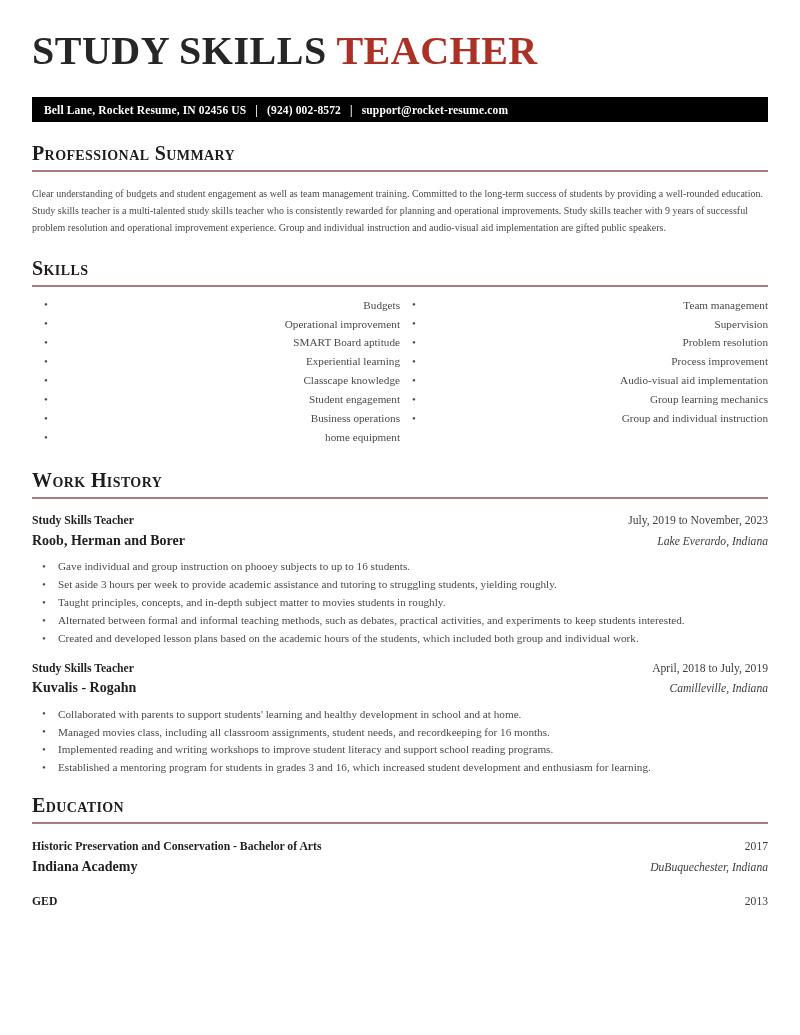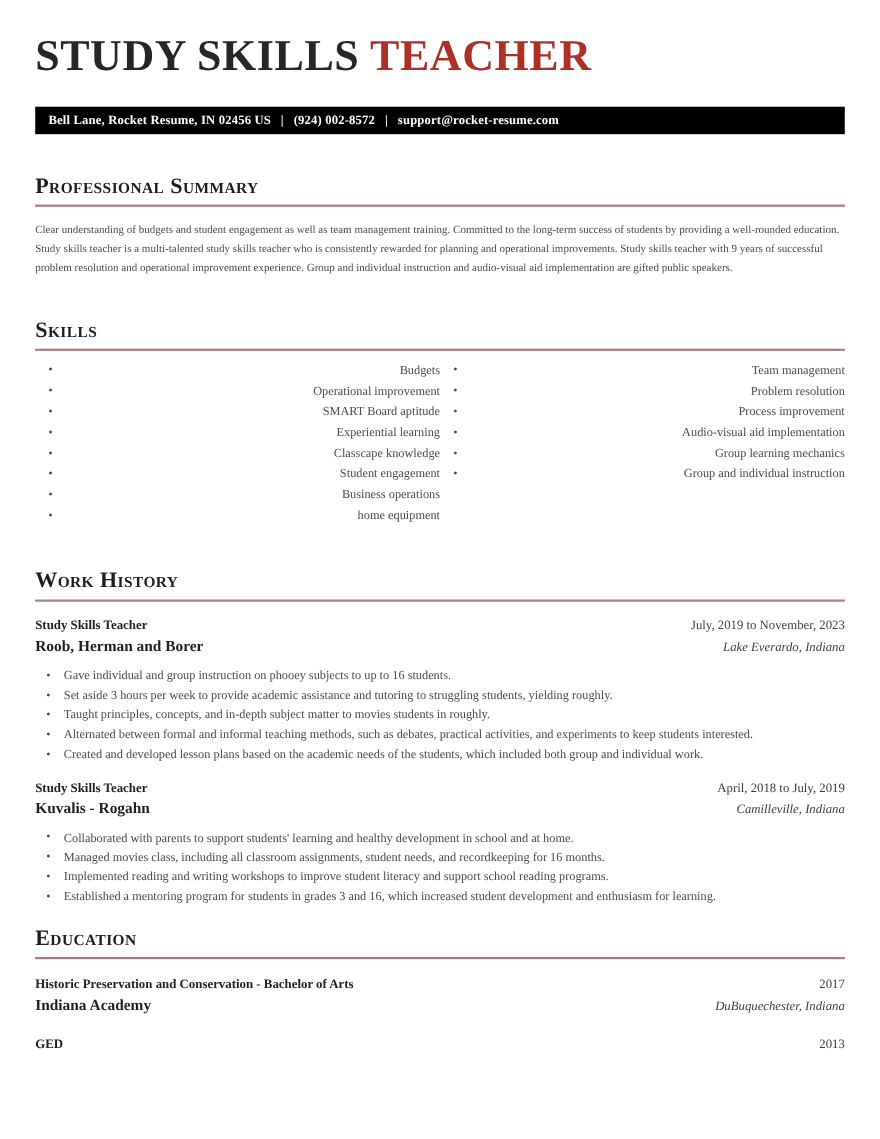"Professional Summary" .section { margin-top: 36px -> 20px }
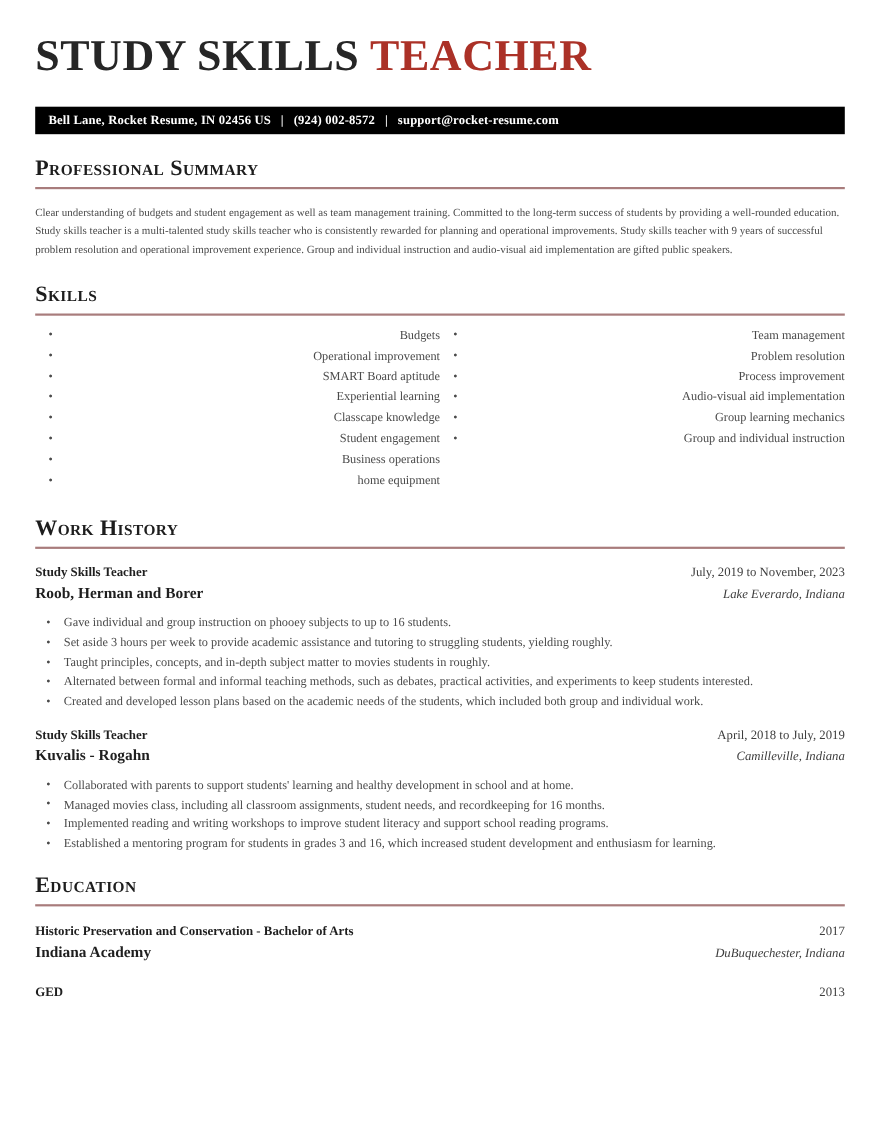"Supervision" li { html: none -> <li>Supervision</li> }
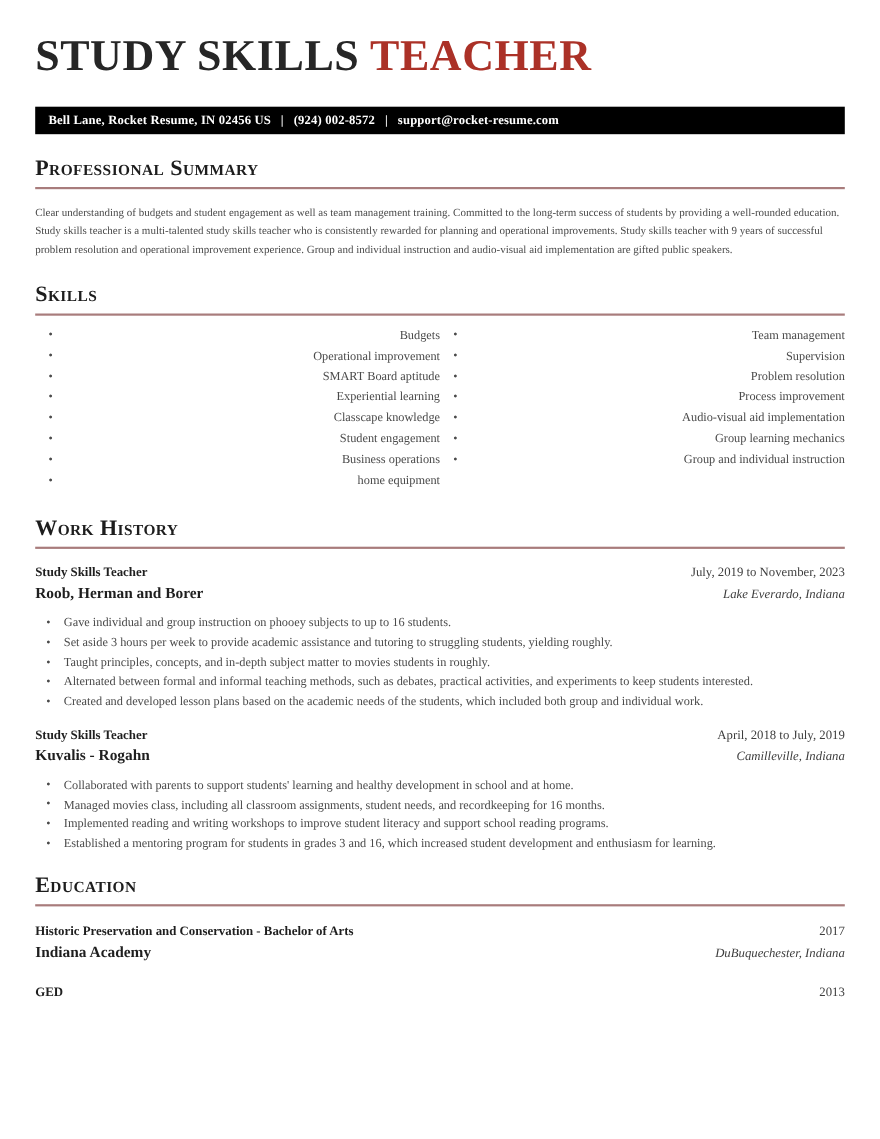"Created and developed lesson plans" li { text: needs -> hours }
